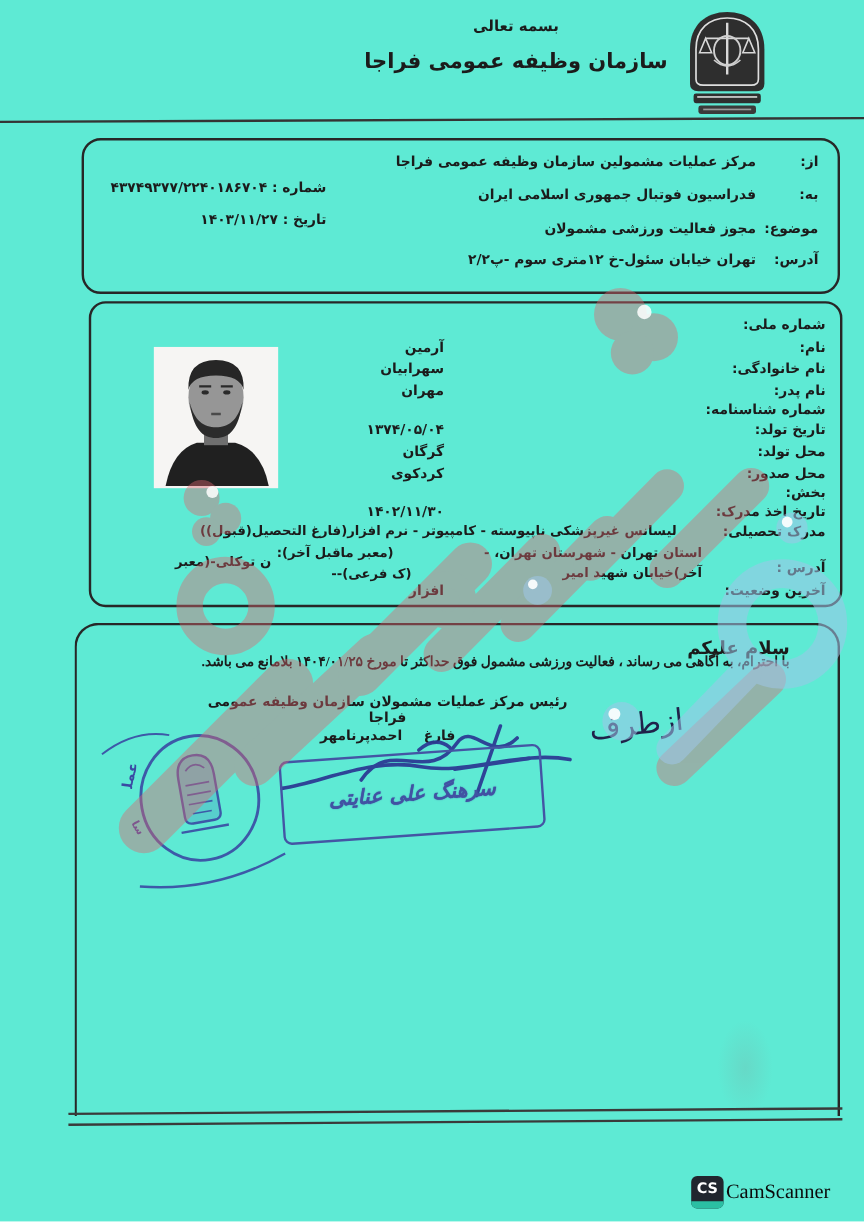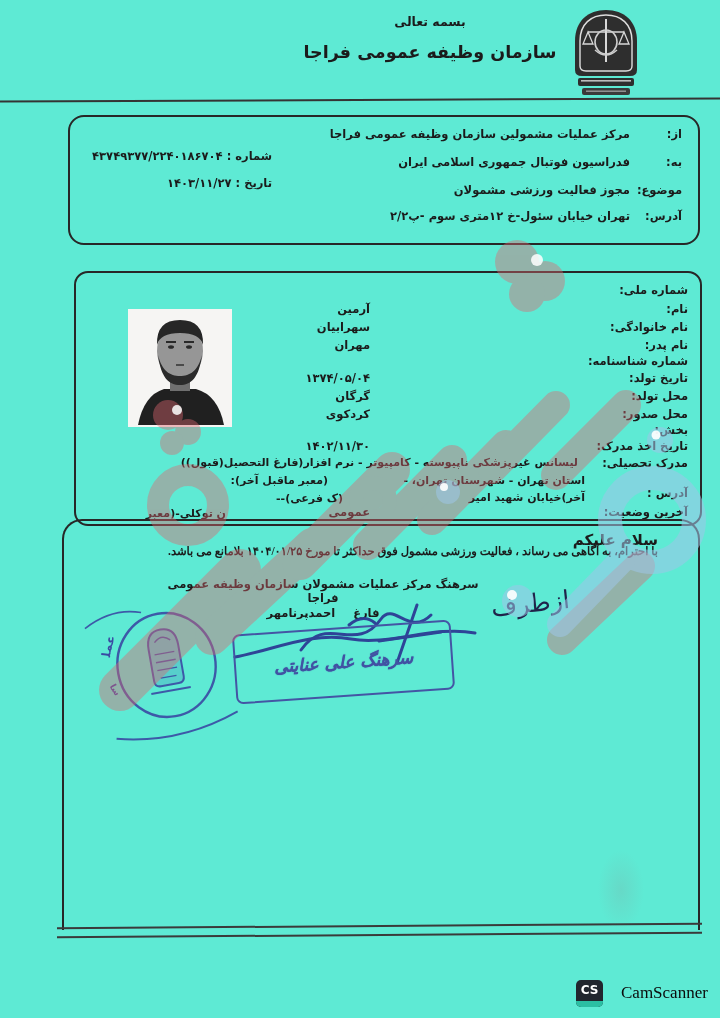"شماره ملی:" .box2 { top: 271px -> 251px }
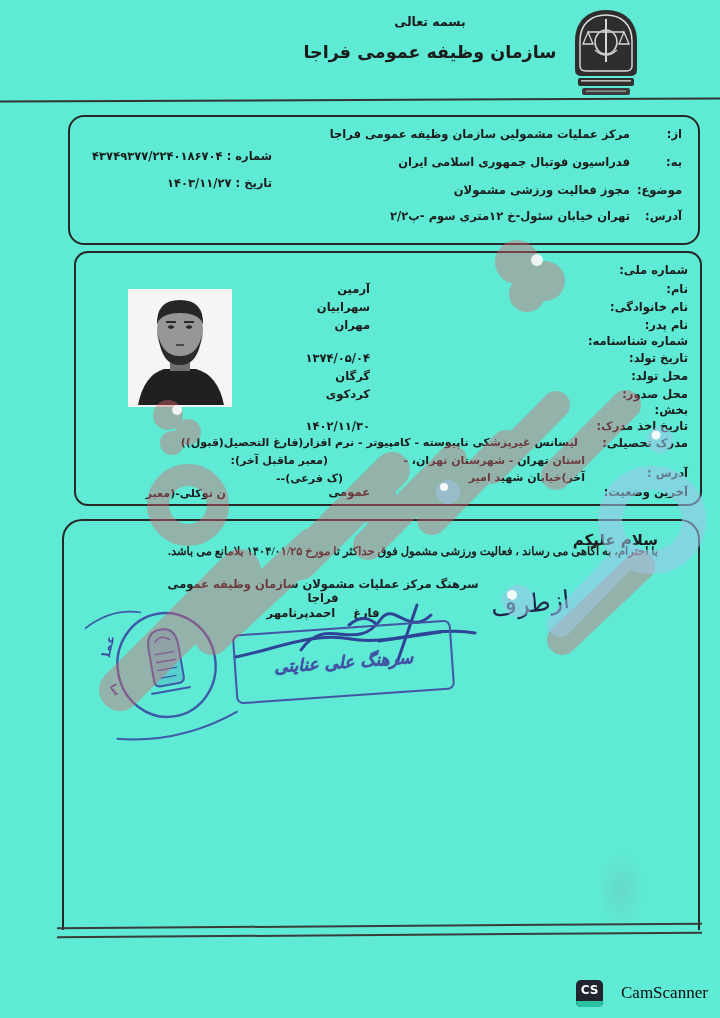"لیسانس غیرپزشکی ناپیوسته - کامپیوتر" .p-row.long .val { margin-right: 2px -> 16px }
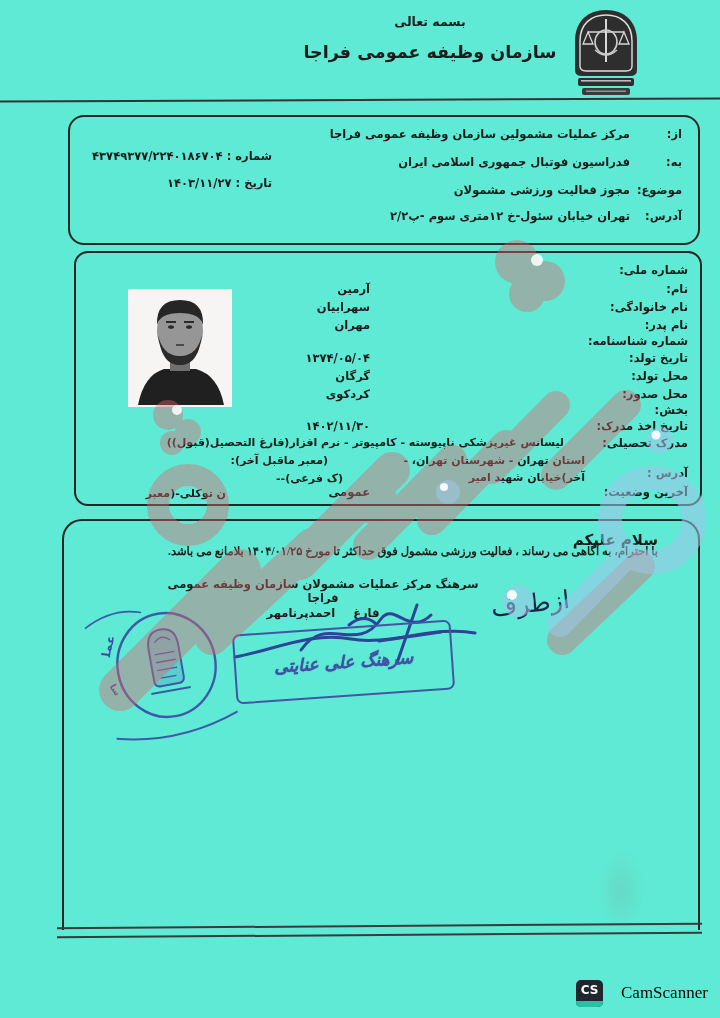"ن توکلی-(معبر" span.frag { margin-top: 25px -> none }
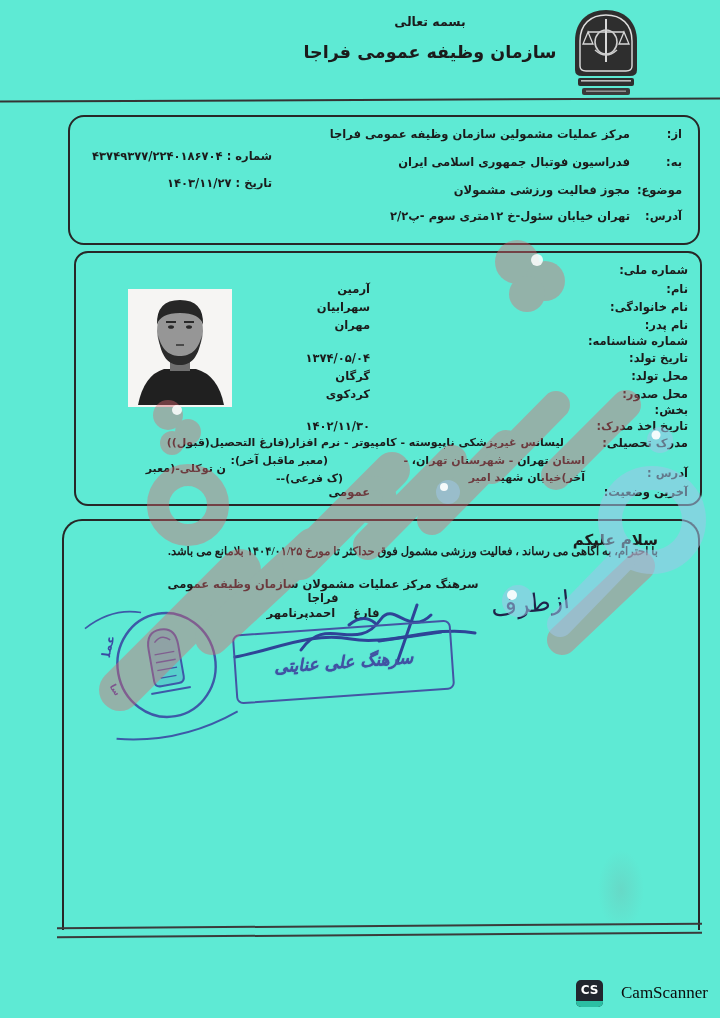"عمومی" span.val { text: عمومی -> افزار }
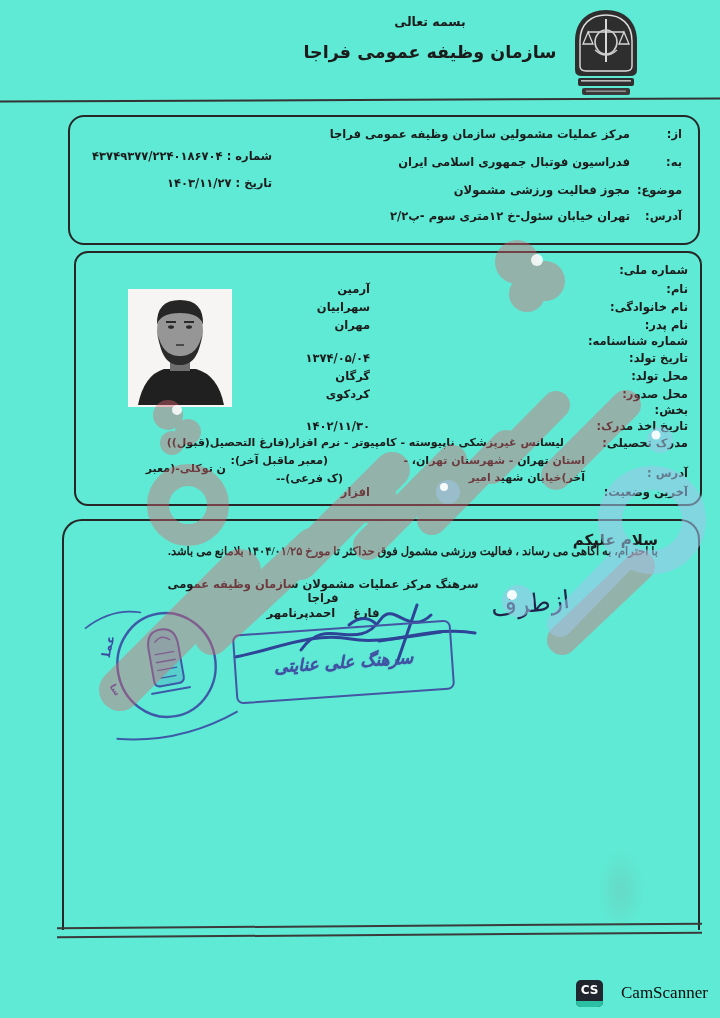"سرهنگ مرکز عملیات مشمولان سازمان" div { text: سرهنگ -> رئیس }
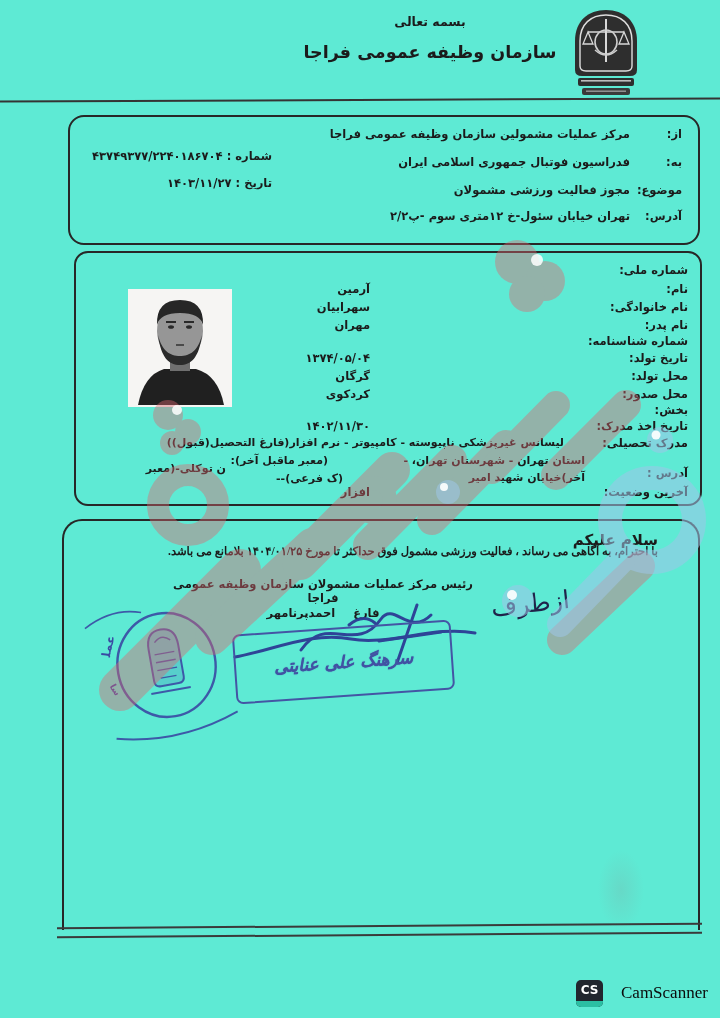"CS" .cs-wrap { gap: 18px -> 2px }
